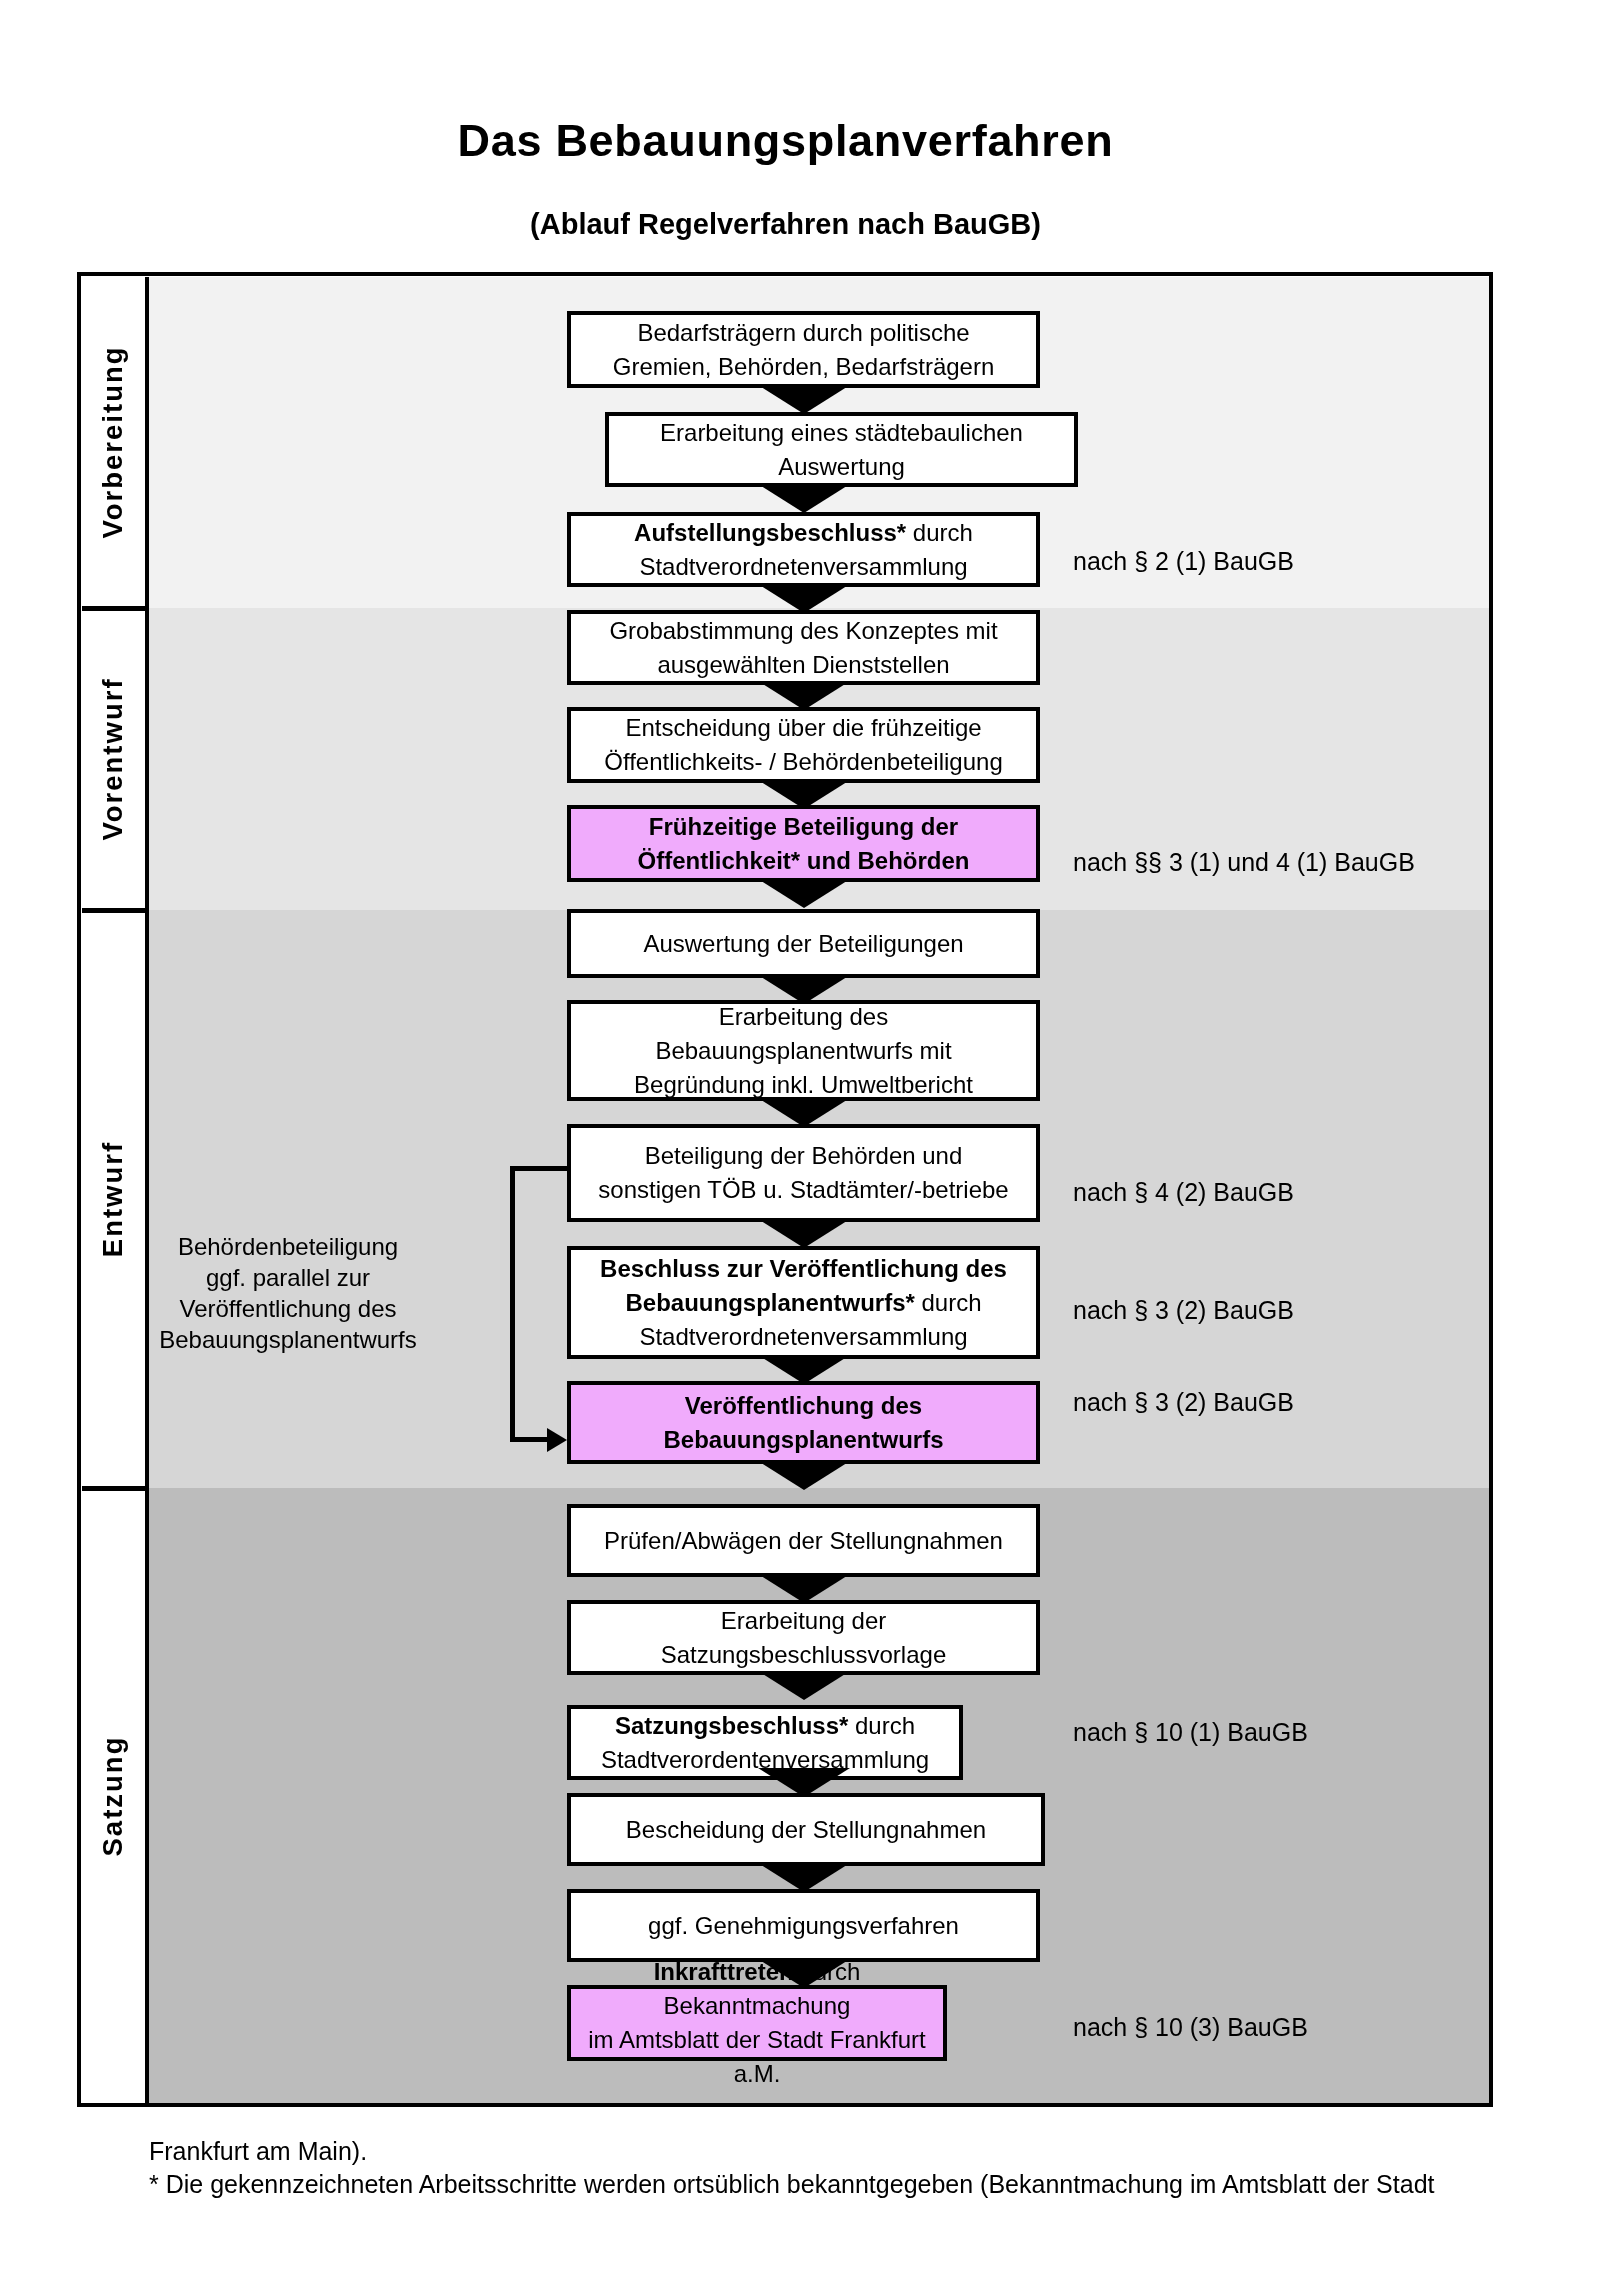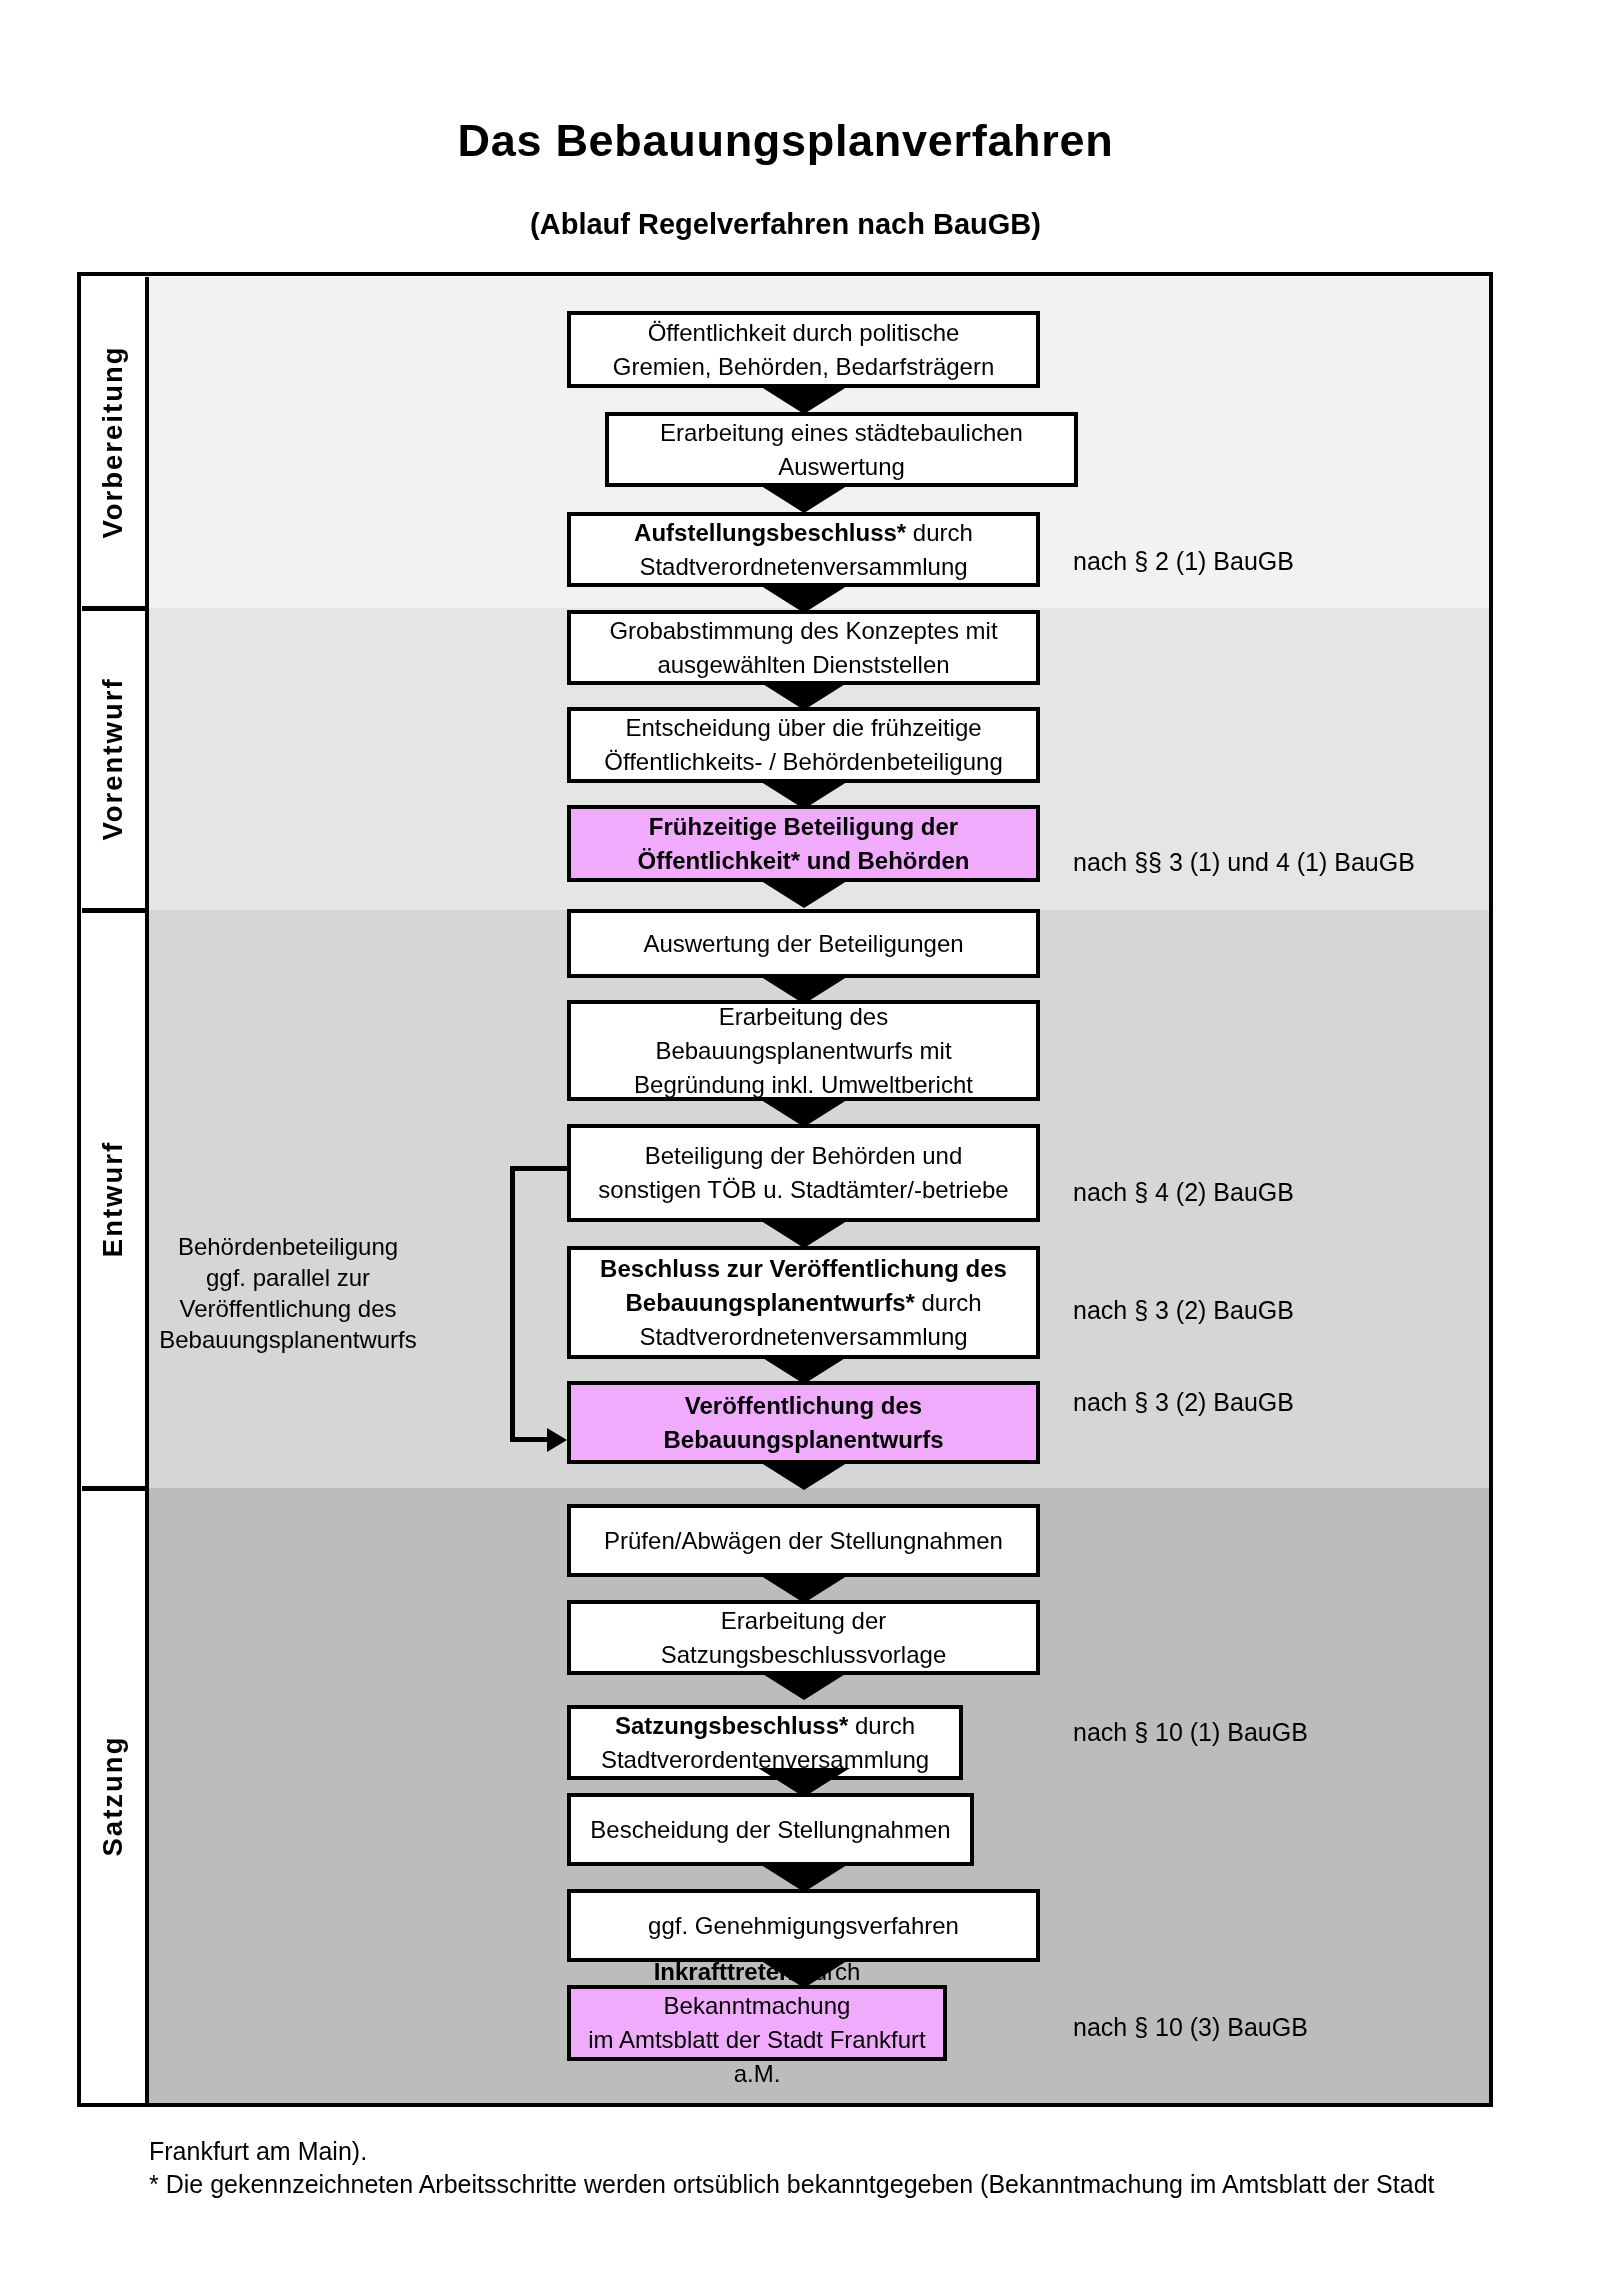"Öffentlichkeit durch politische" span { text: Öffentlichkeit -> Bedarfsträgern }
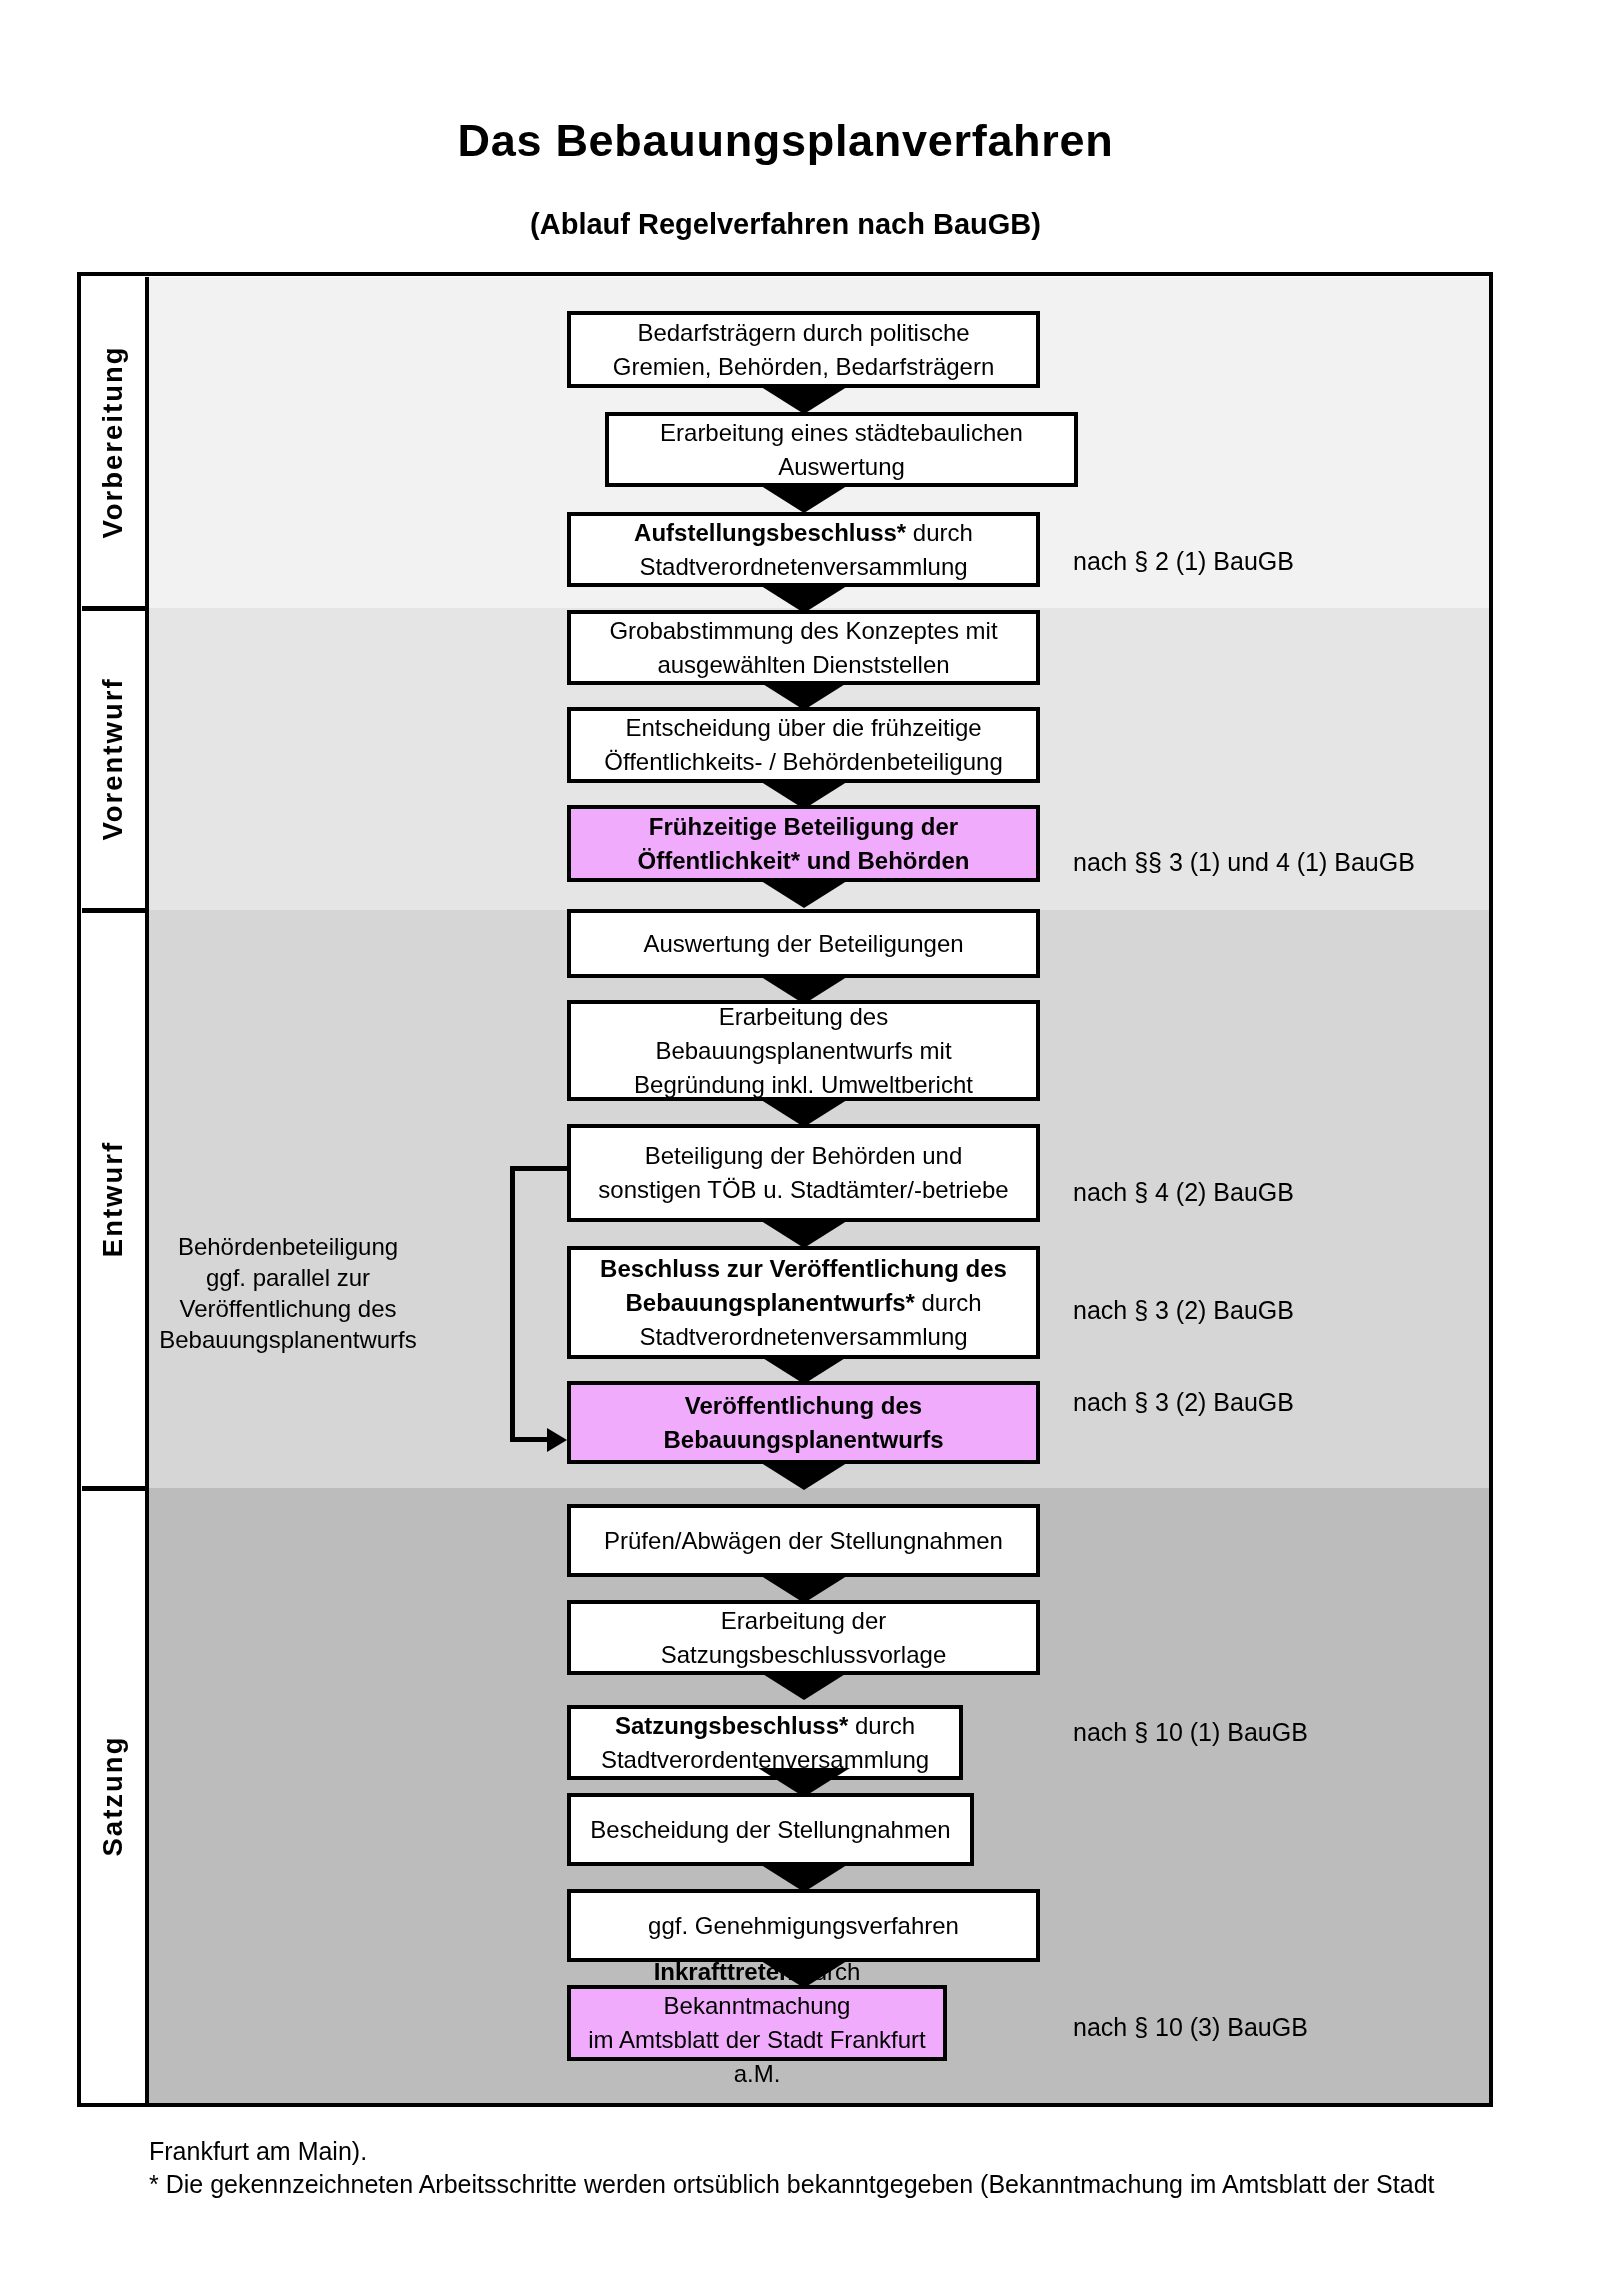"Bescheidung der Stellungnahmen" div.box { width: 407px -> 478px }
